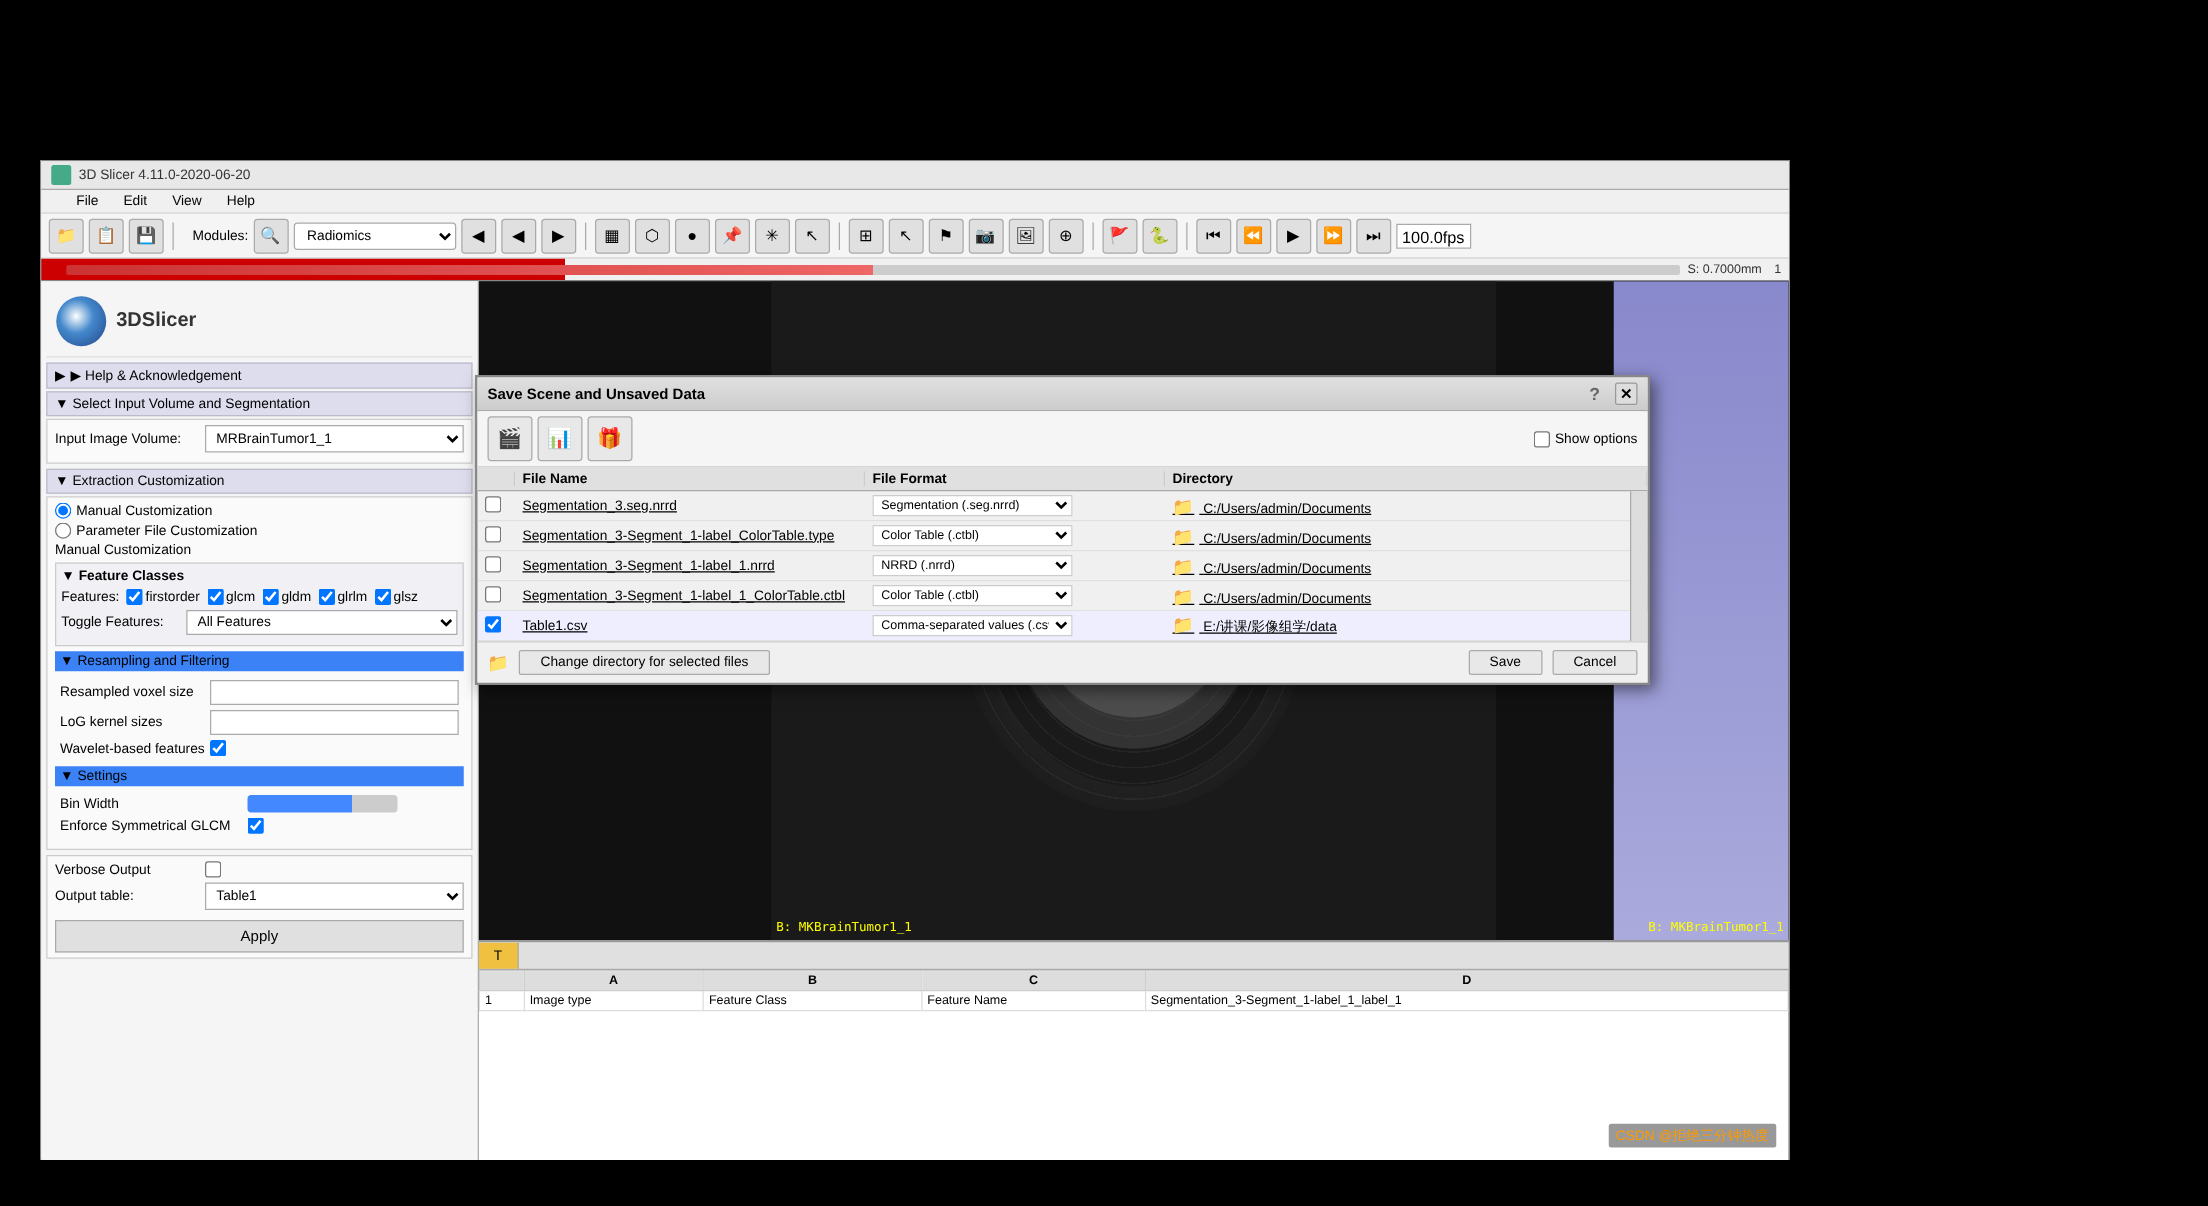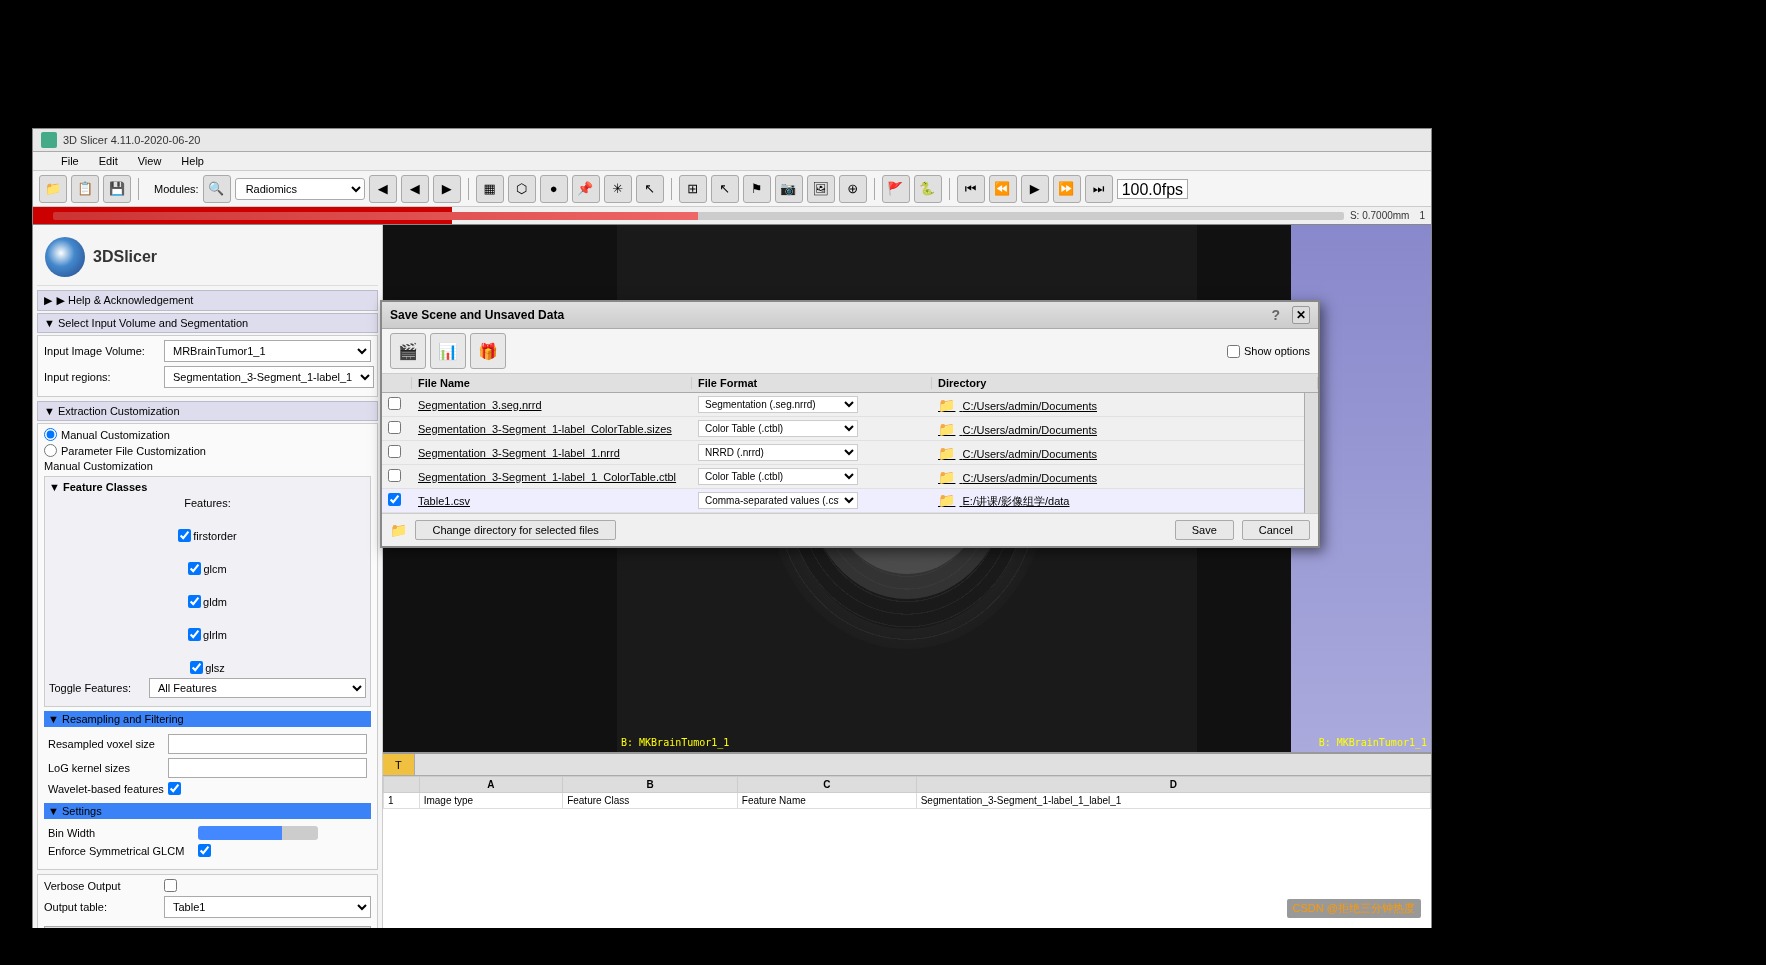"100.0fps" div { font-size: 16px -> 13px }
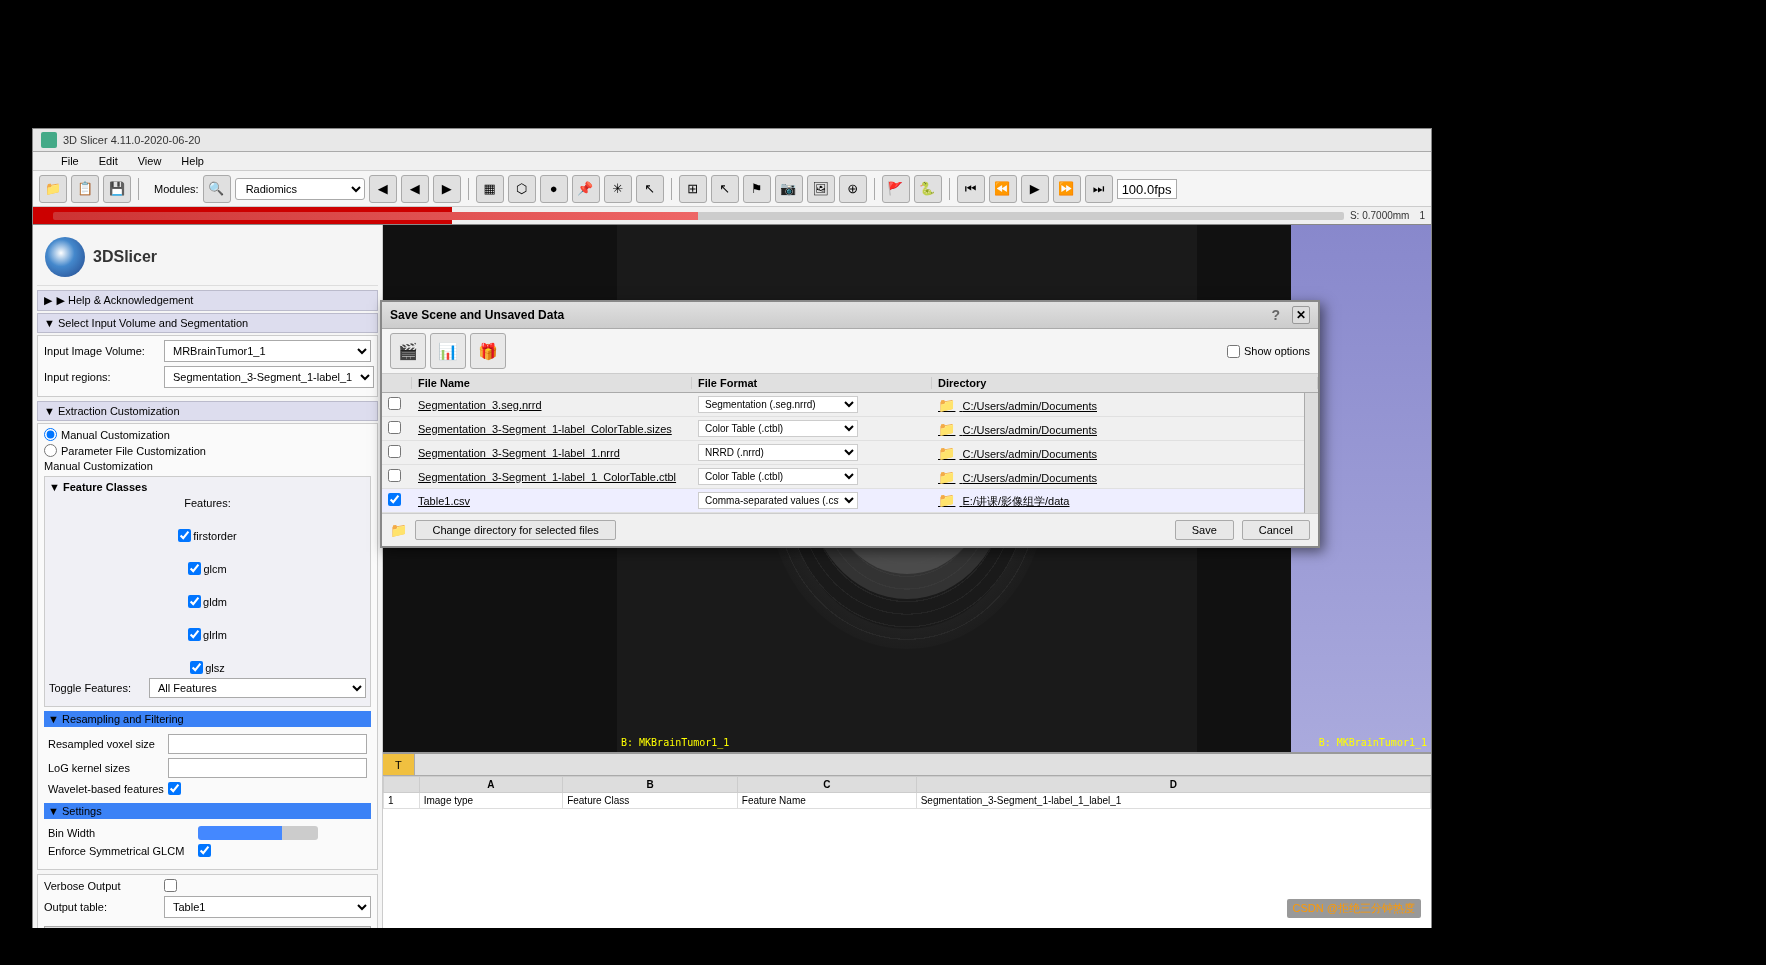"Input regions:" div.form-row { html: <div> <span>Input regions:</span> <select> <option>Segmentation_3-Segment_1-label_1</option> </select> </div> -> none }
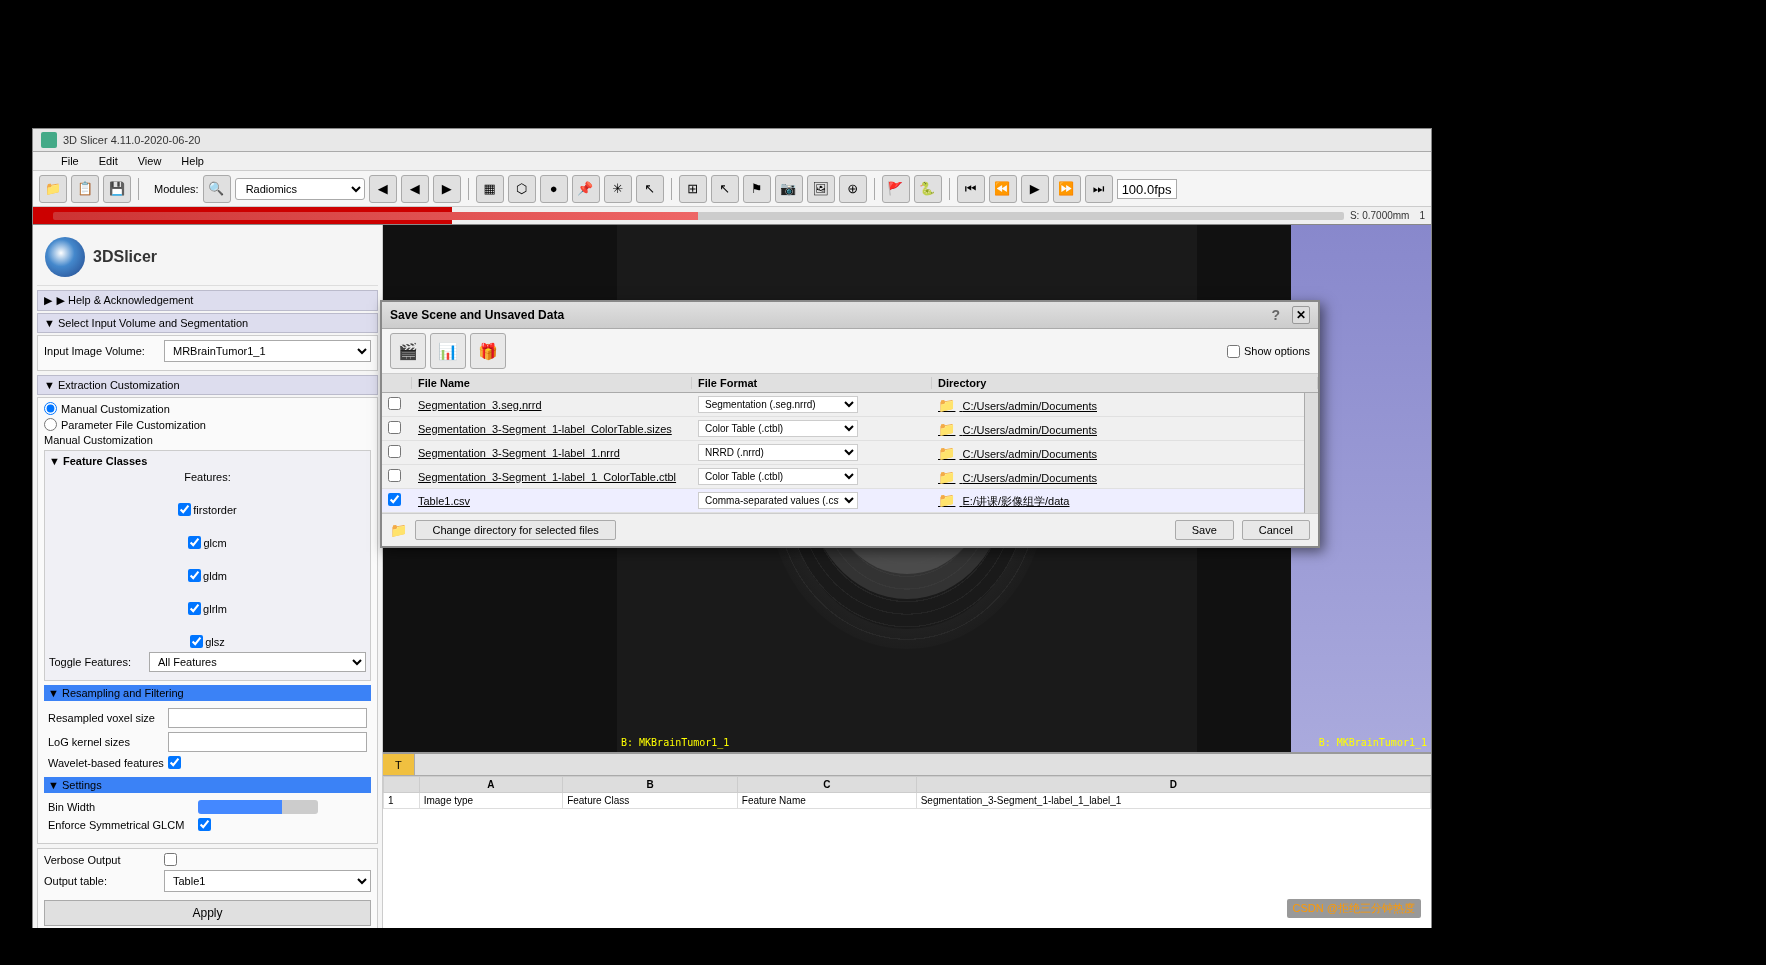"Segmentation_3-Segment_1-label_ColorTabl" div { text: ColorTable.sizes -> ColorTable.type }
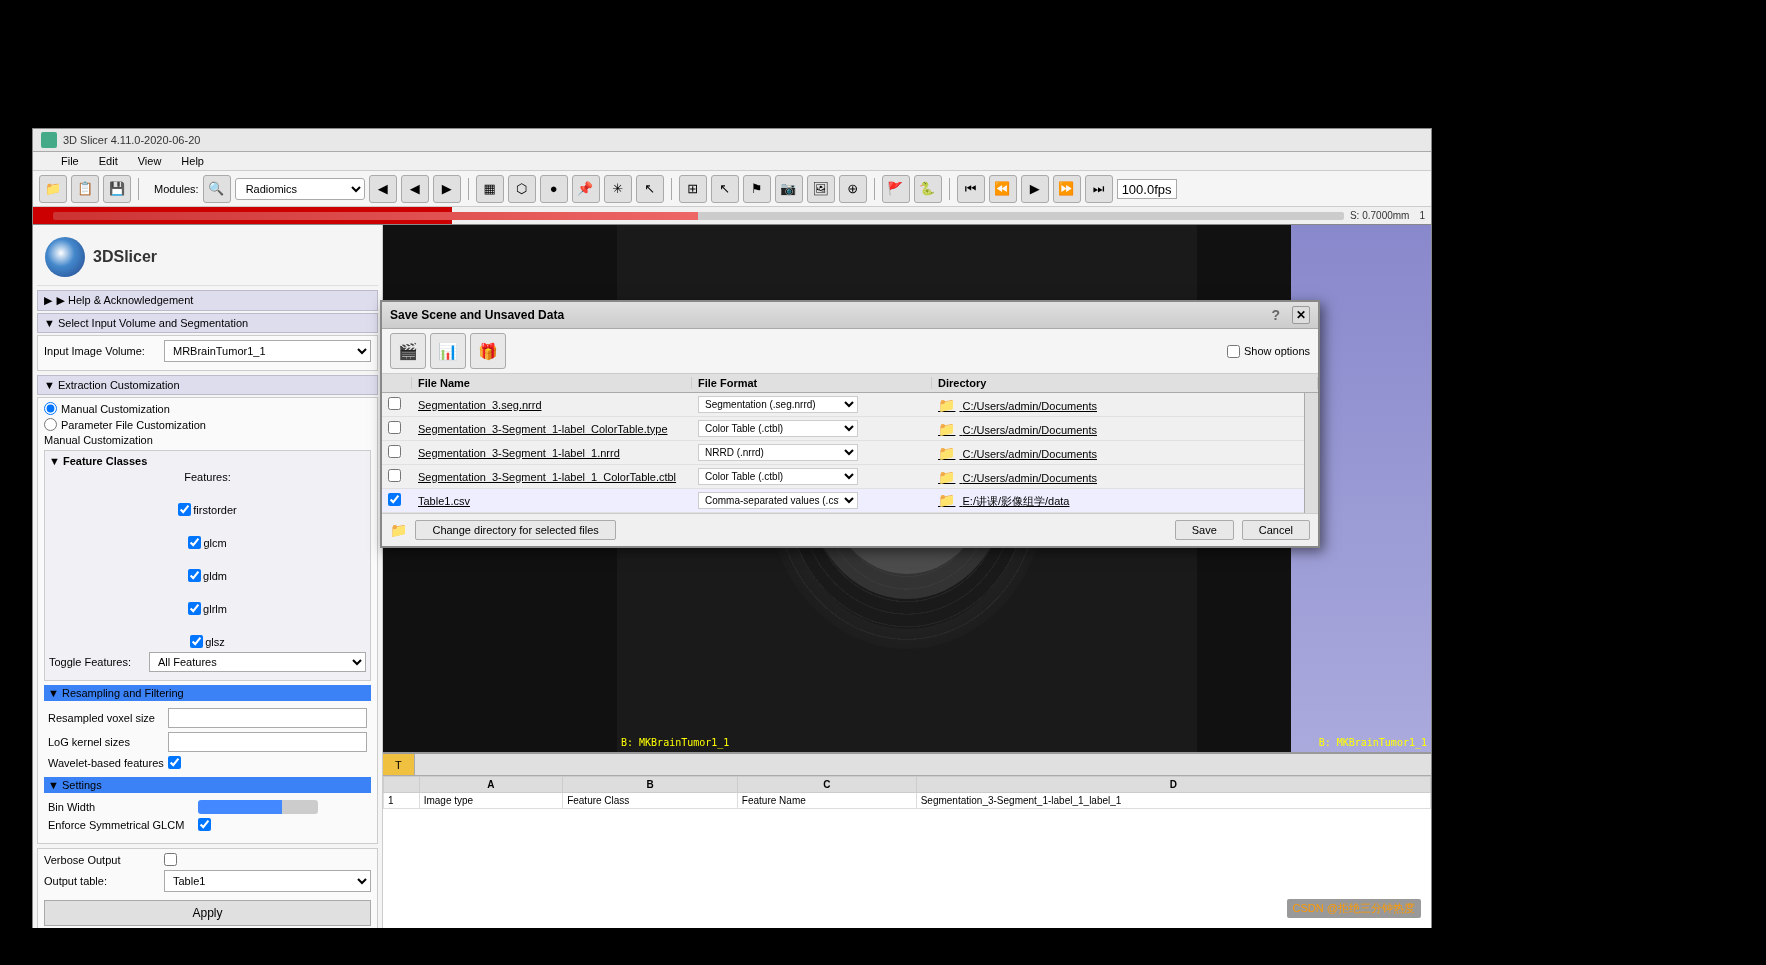"Features:" .features-row { flex-direction: column -> none; gap: 20px -> 6px }
